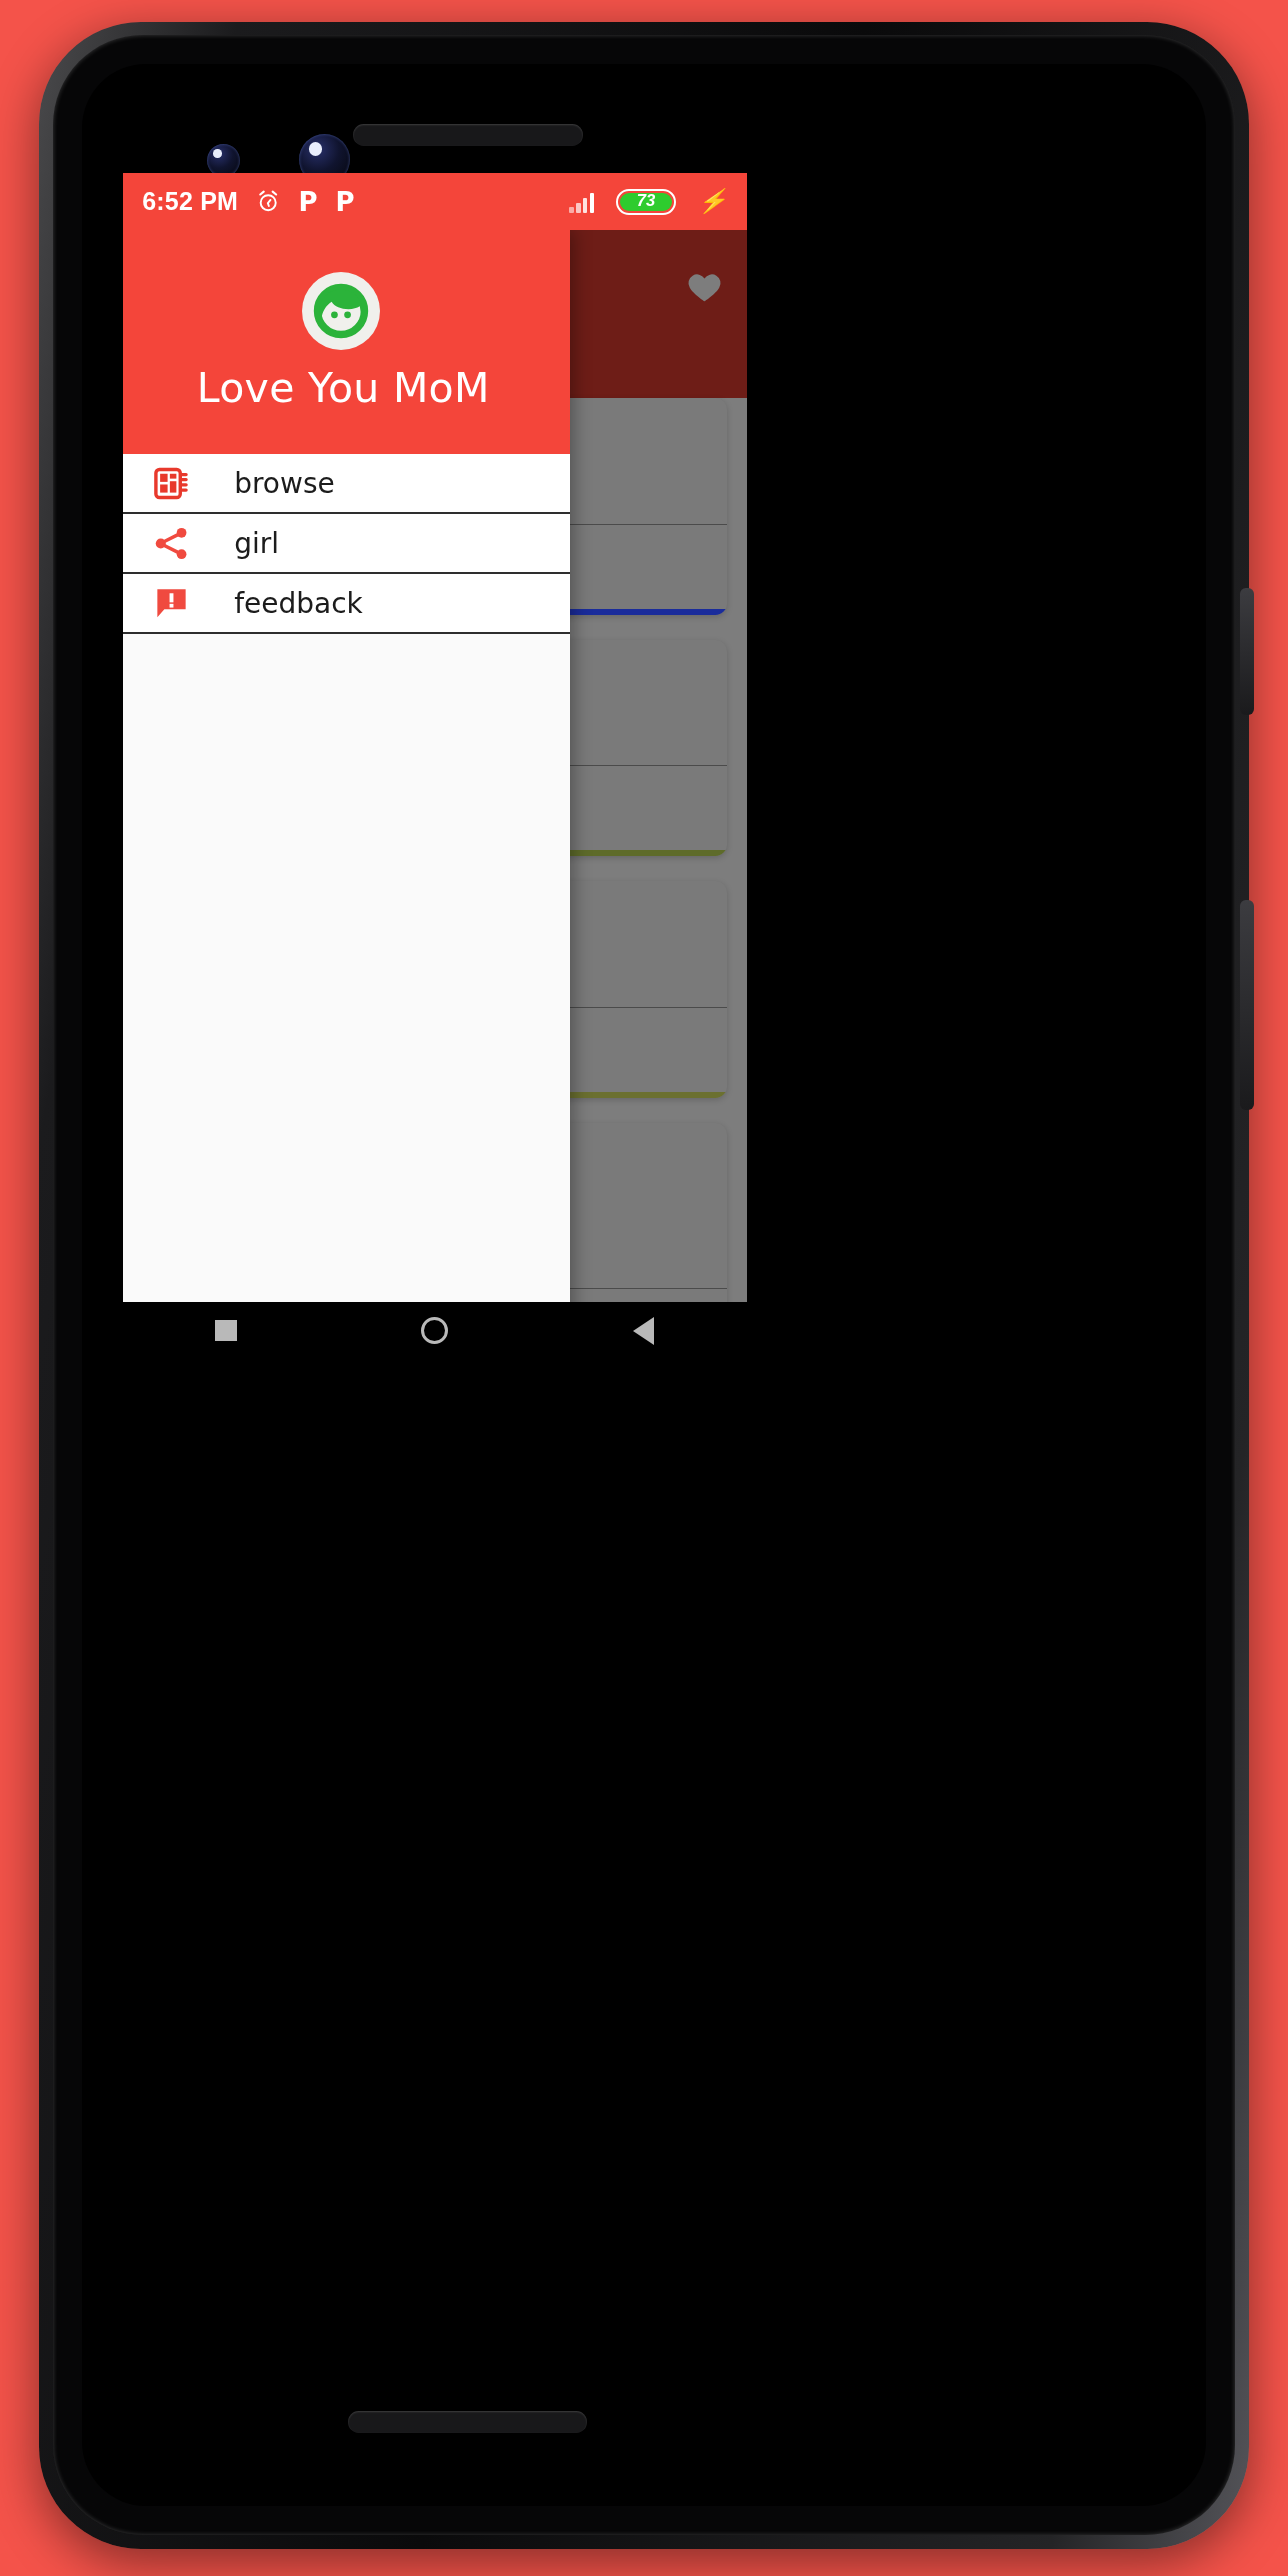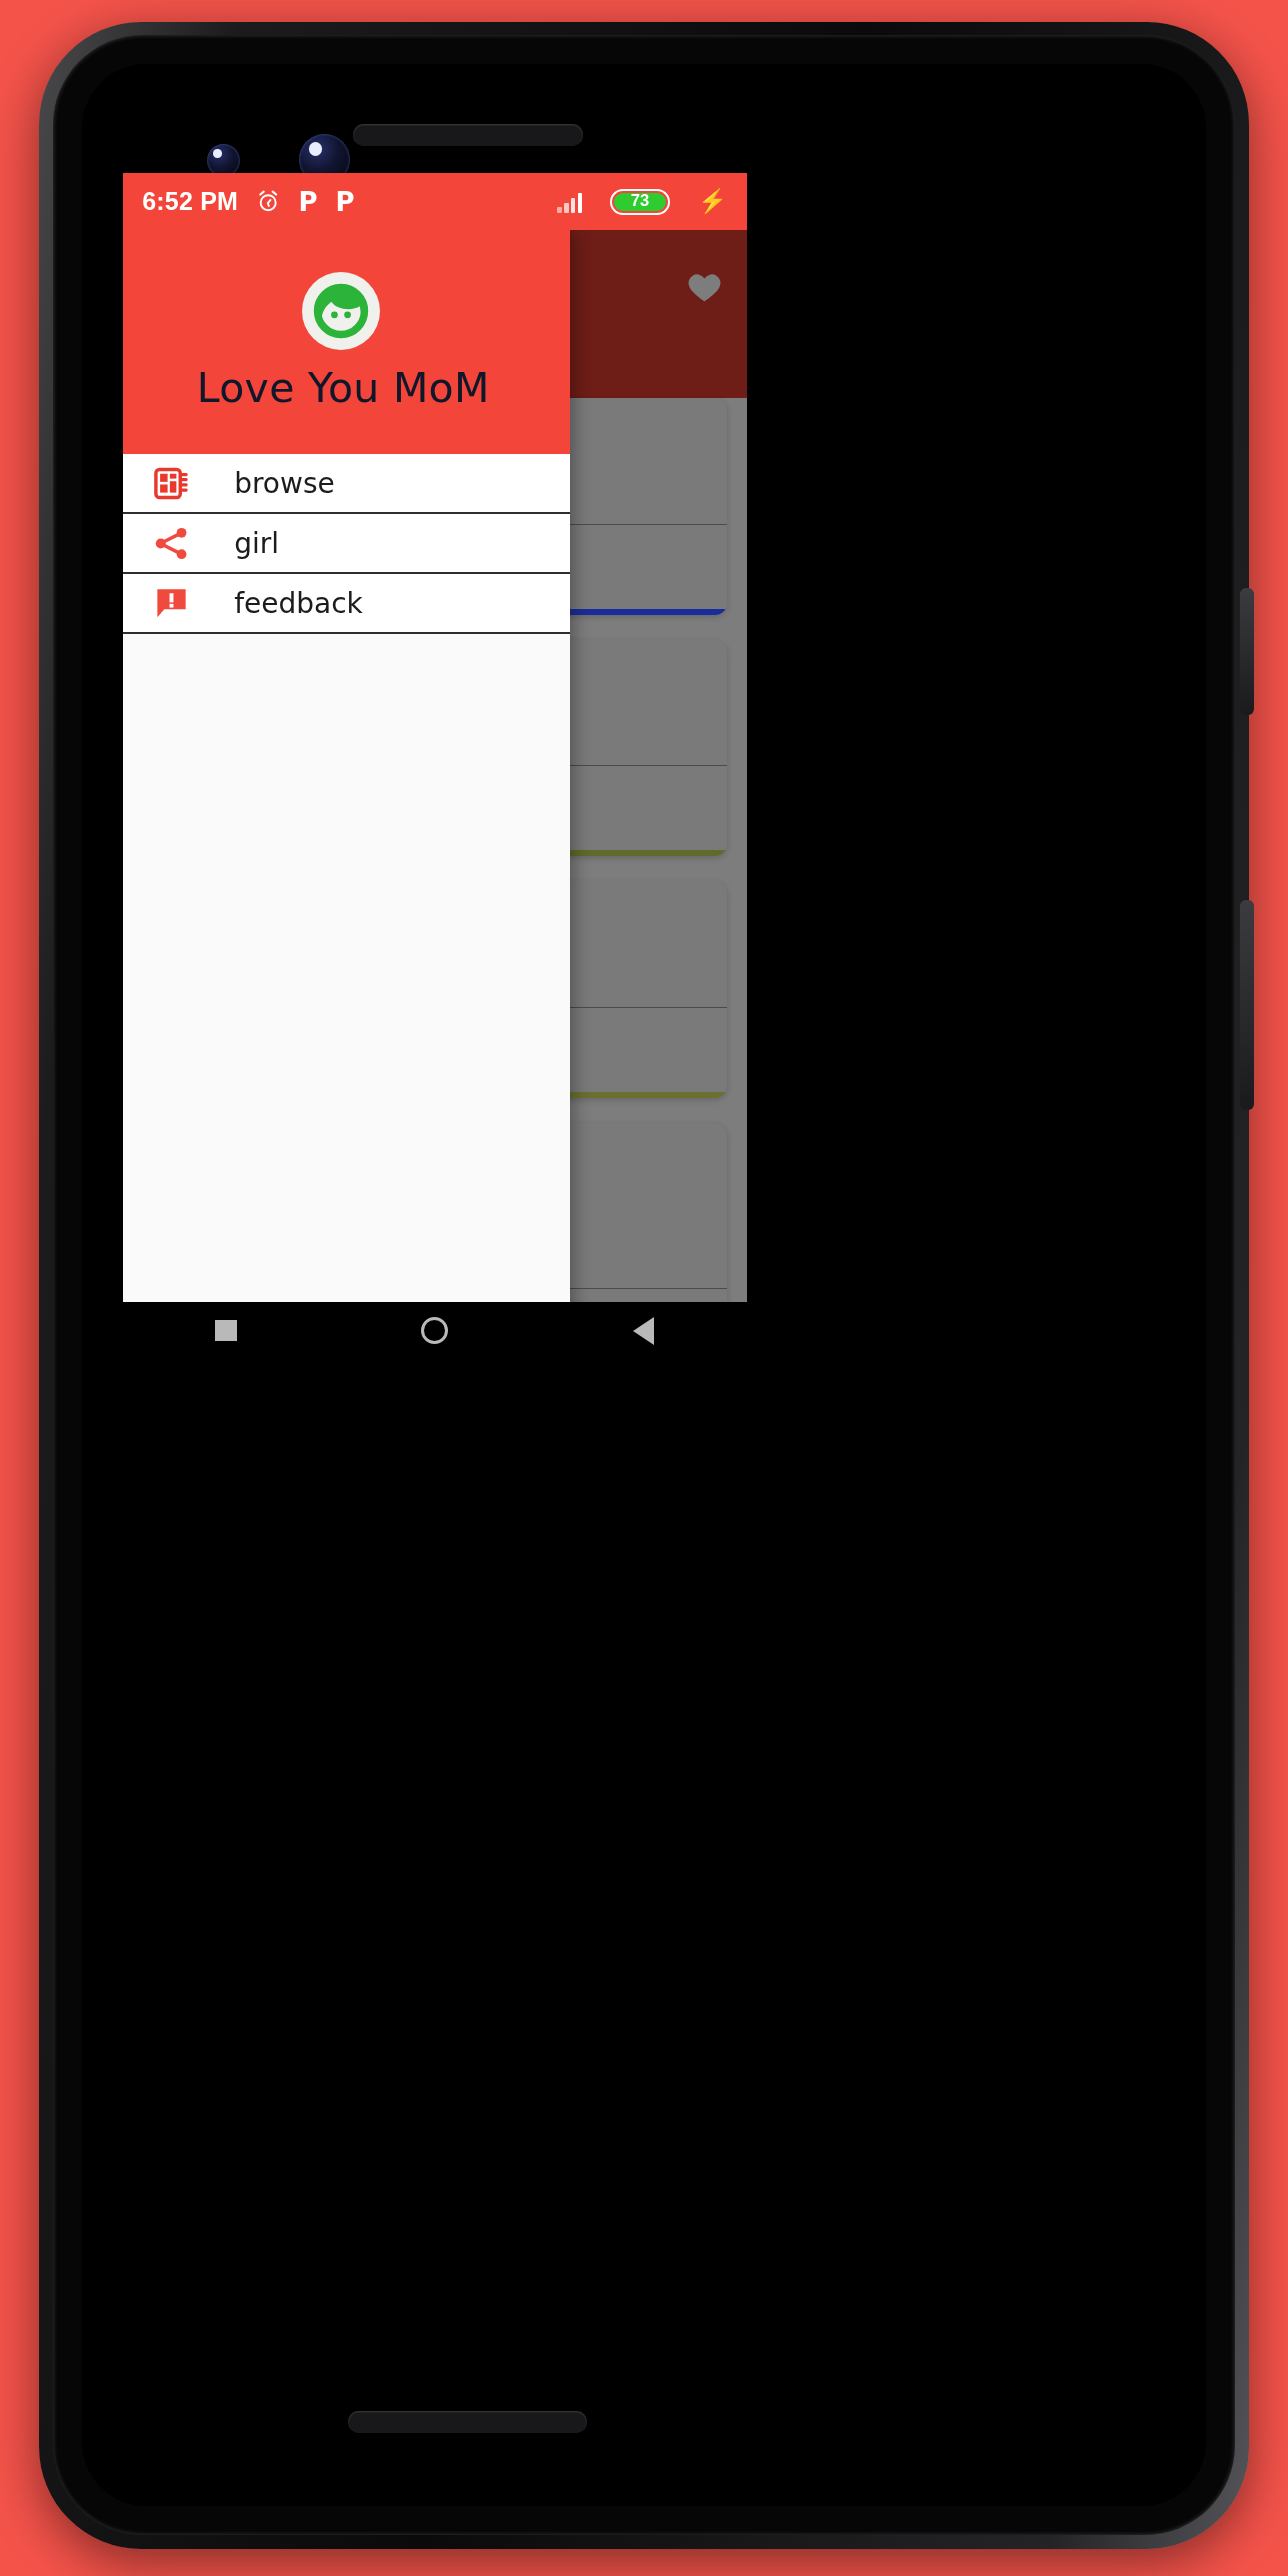"73" #status-right { font-style: none -> italic; gap: 28px -> 22px }
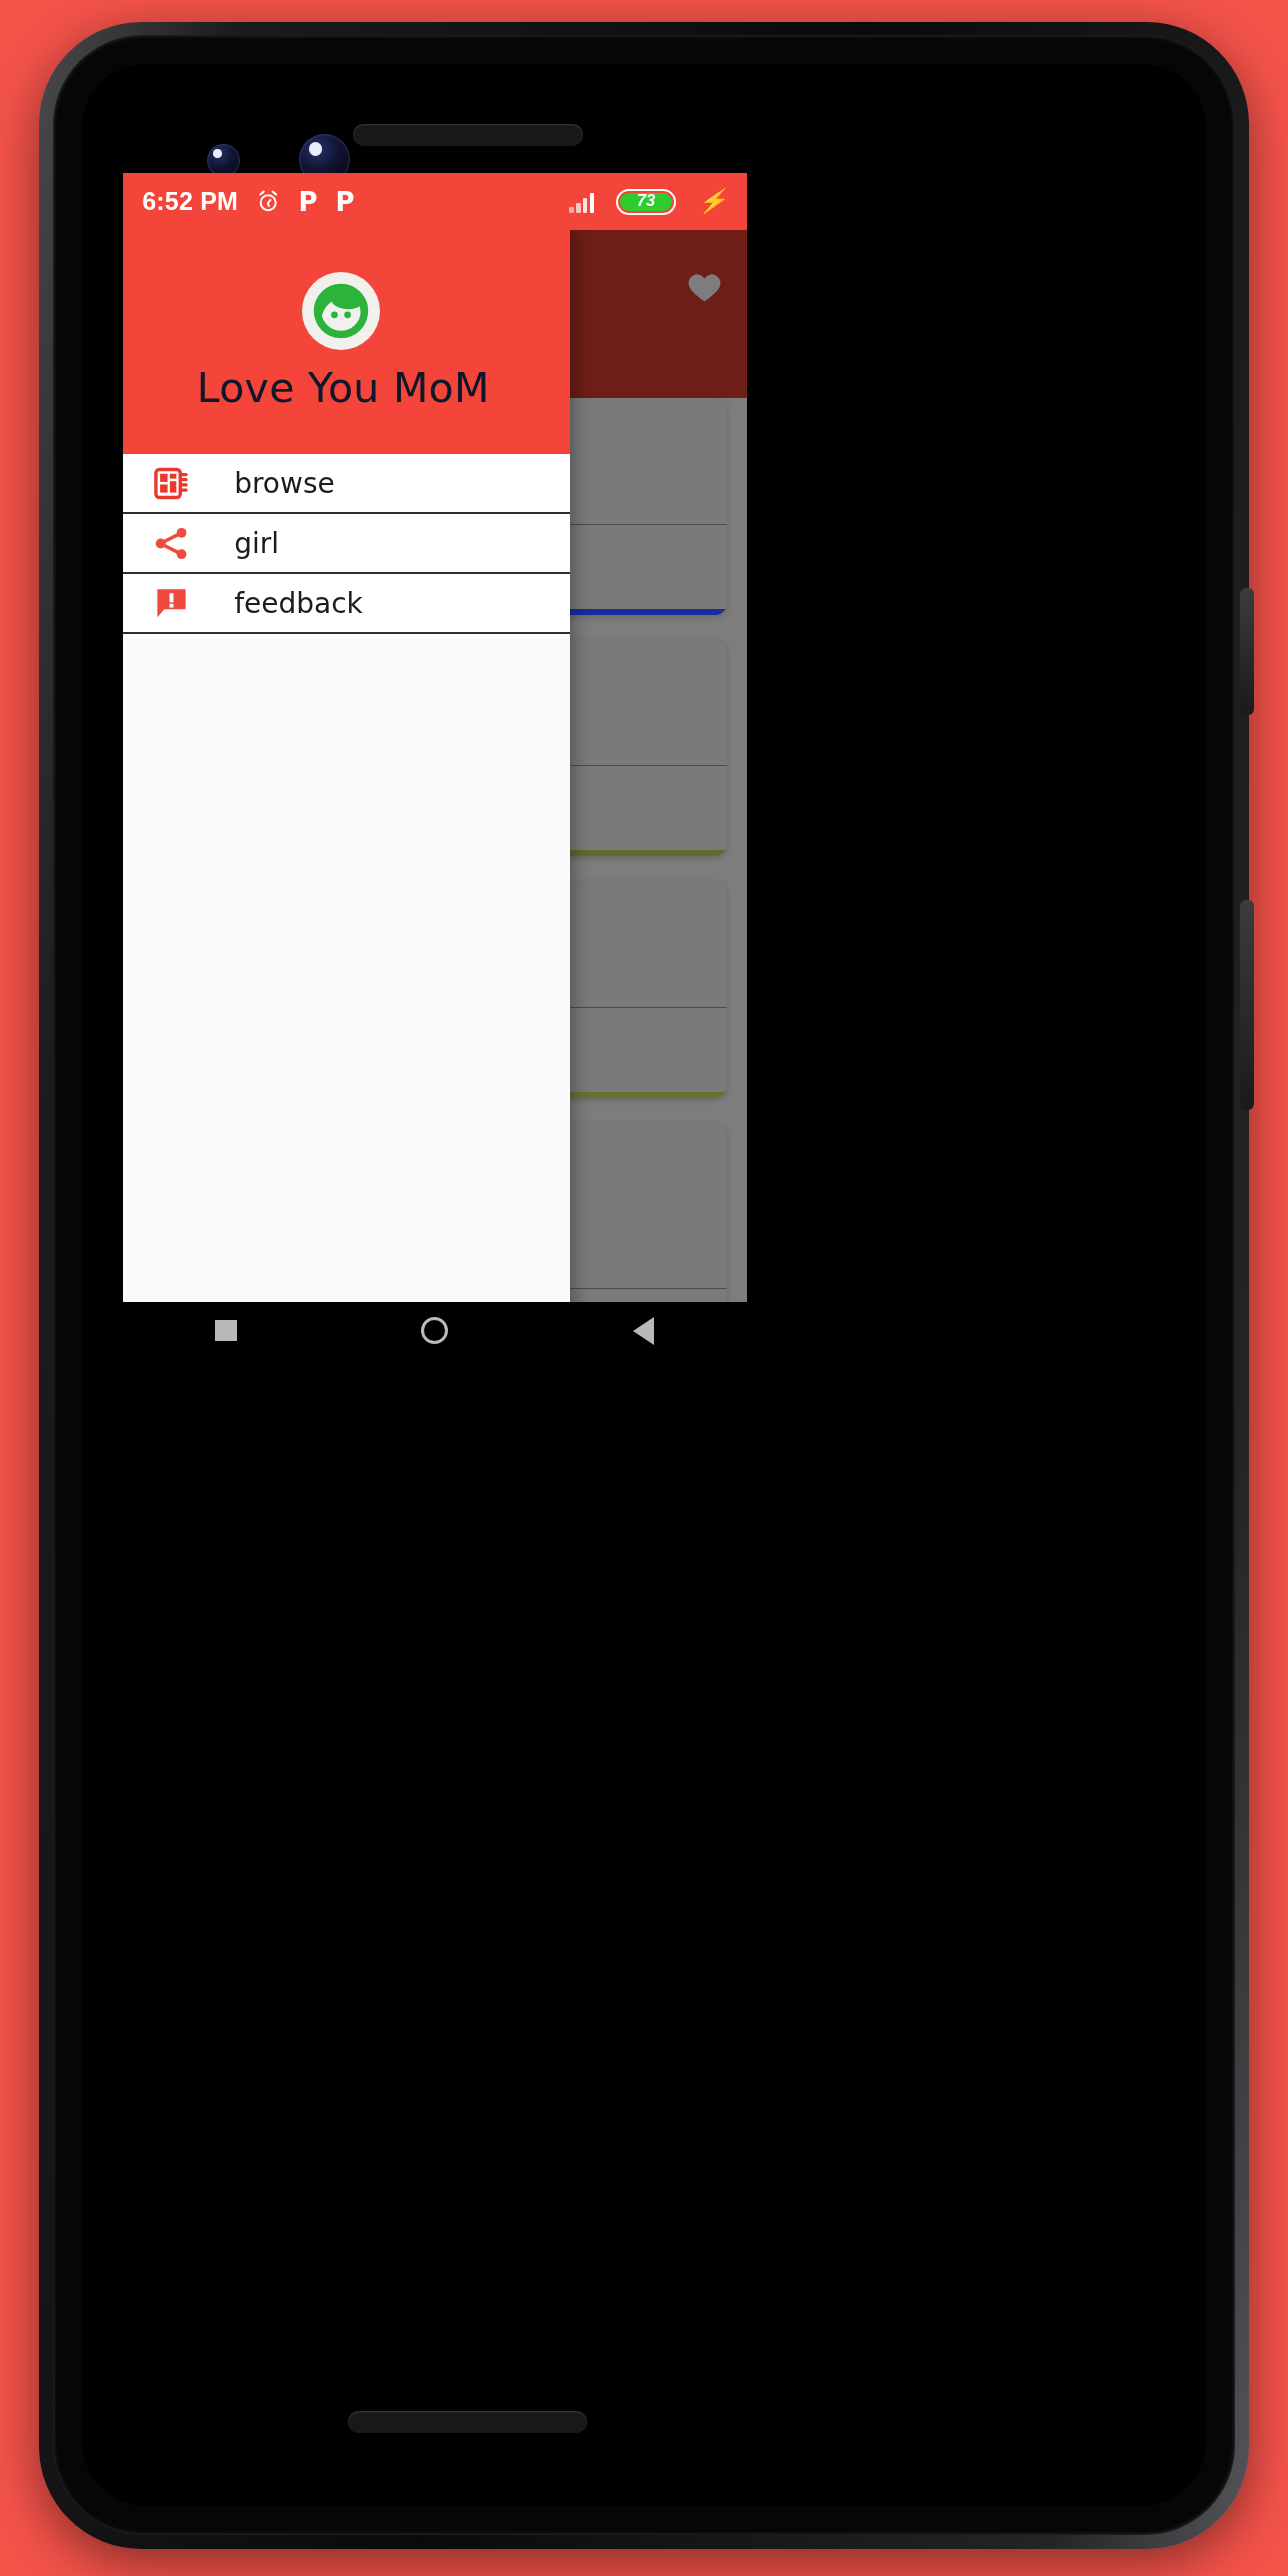"Love You MoM" #drawer-title { color: #0f172a -> #ffffff }
